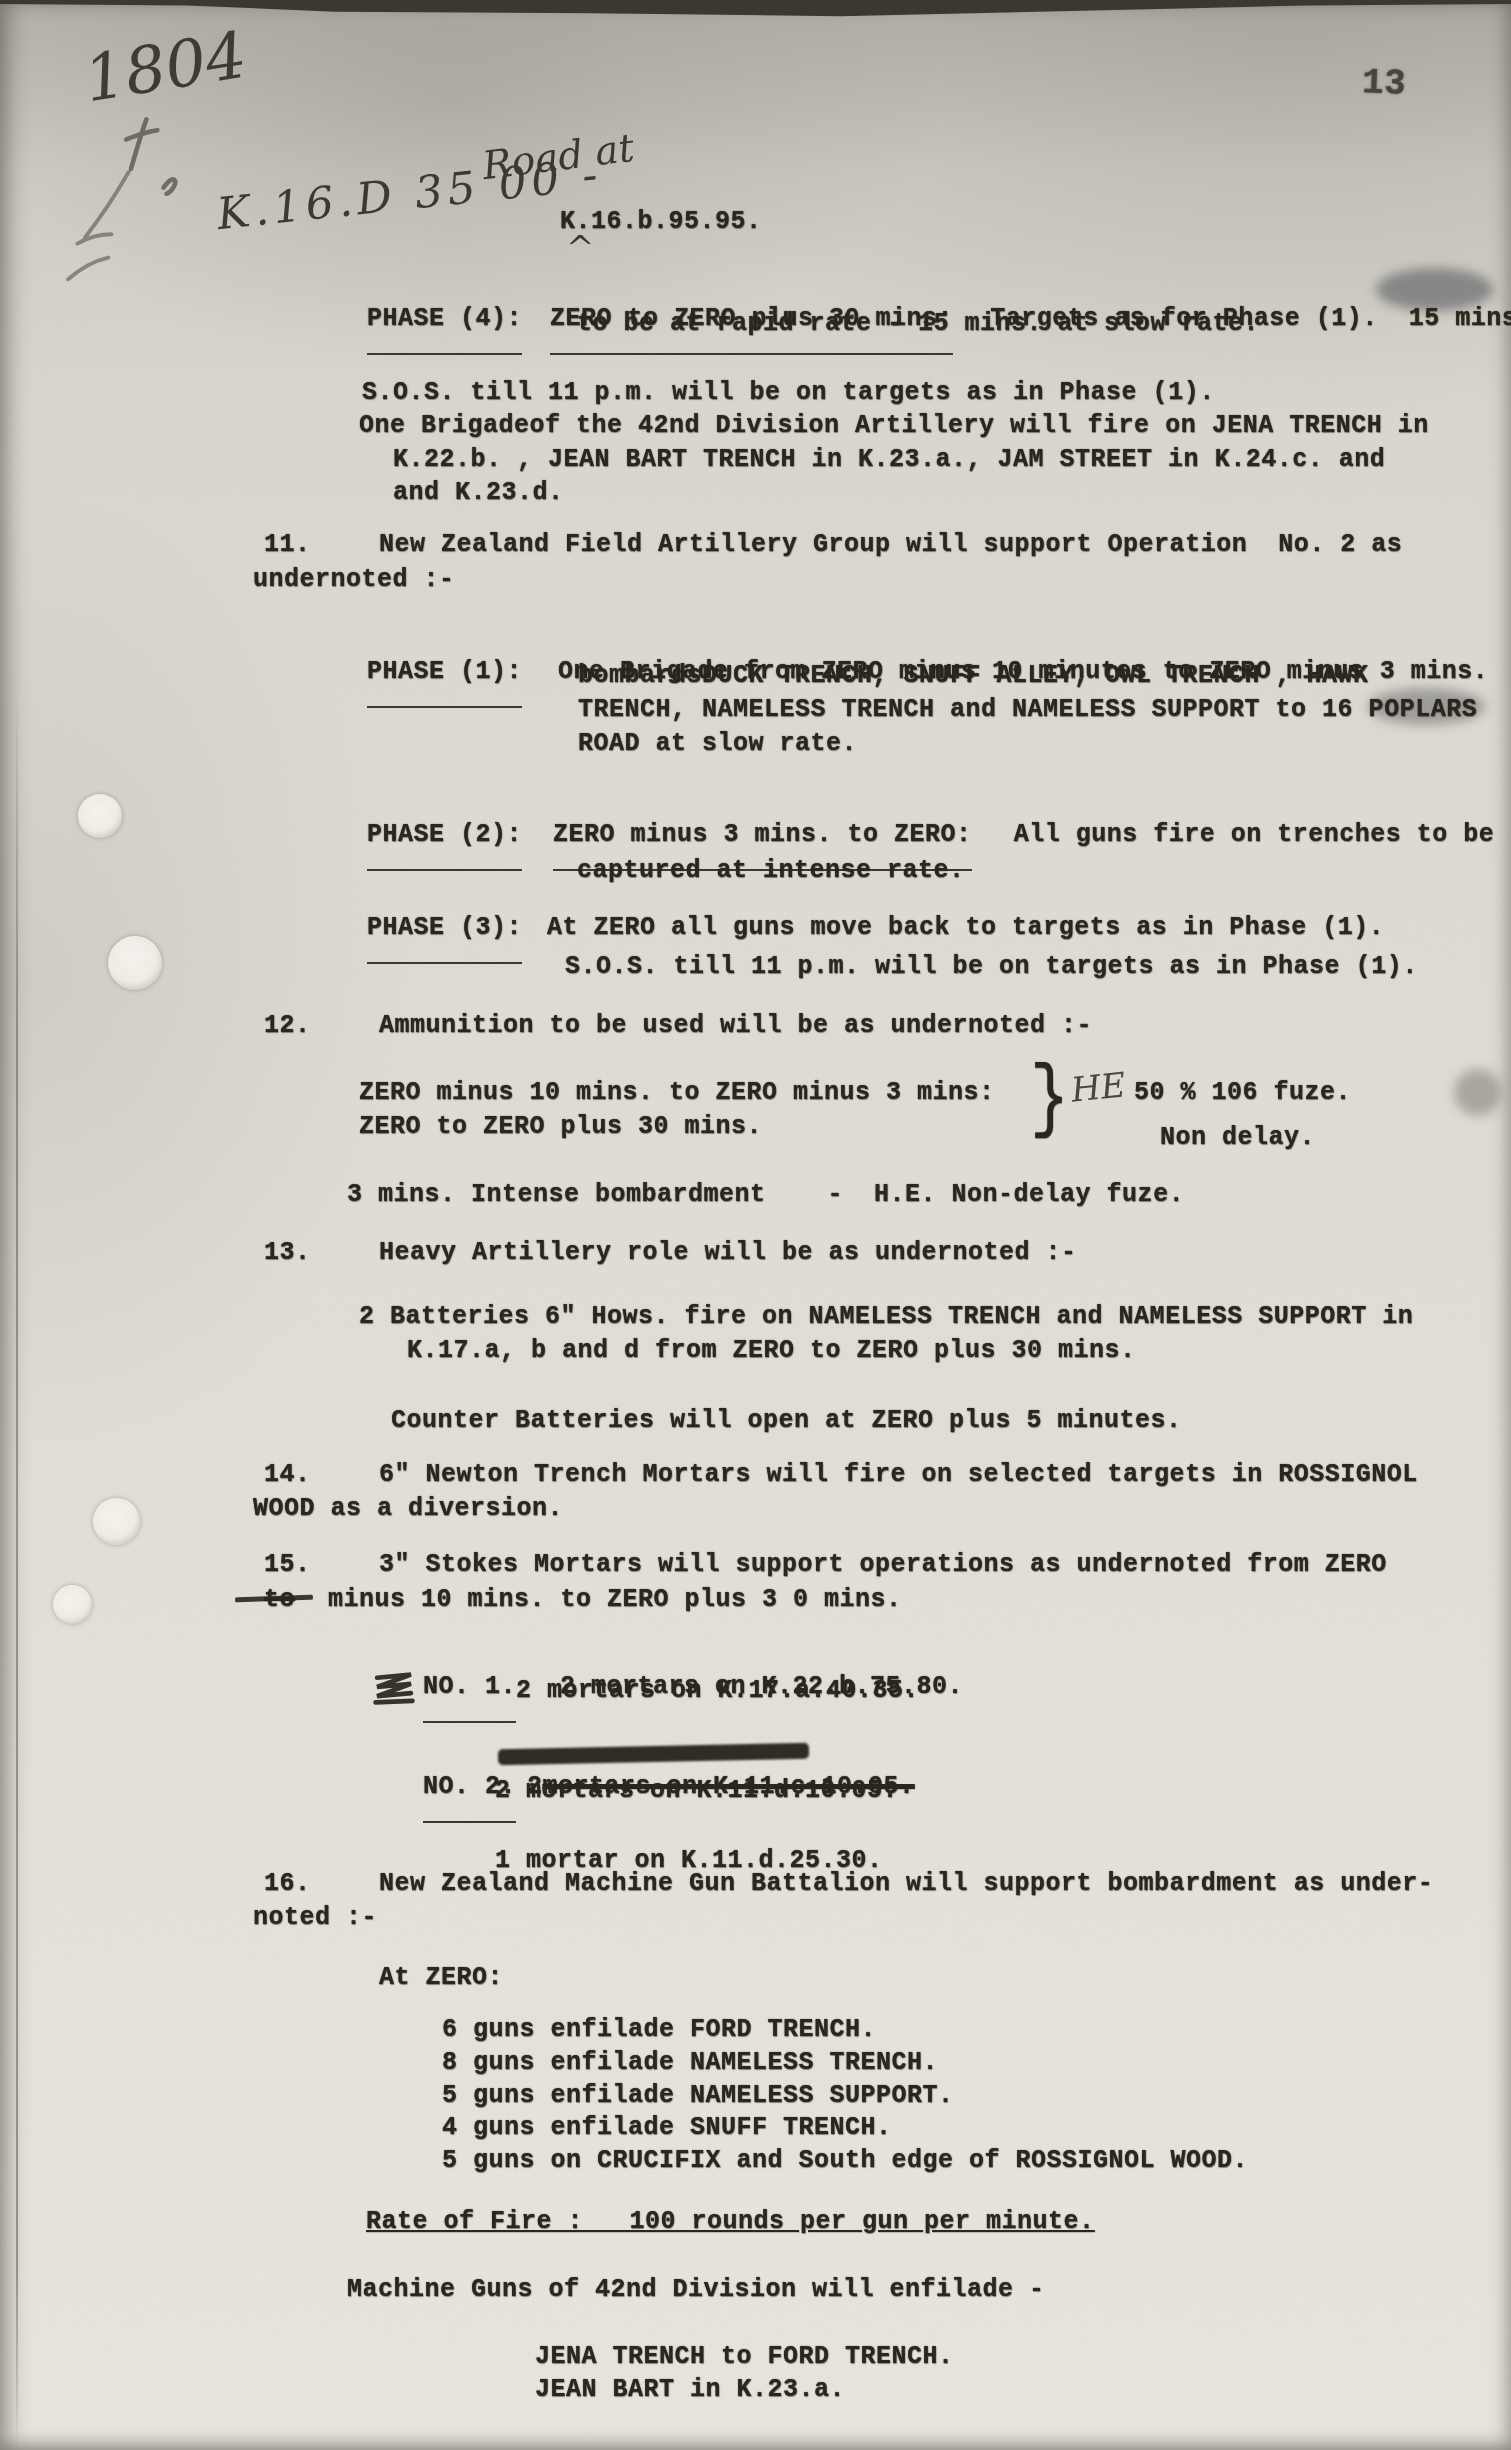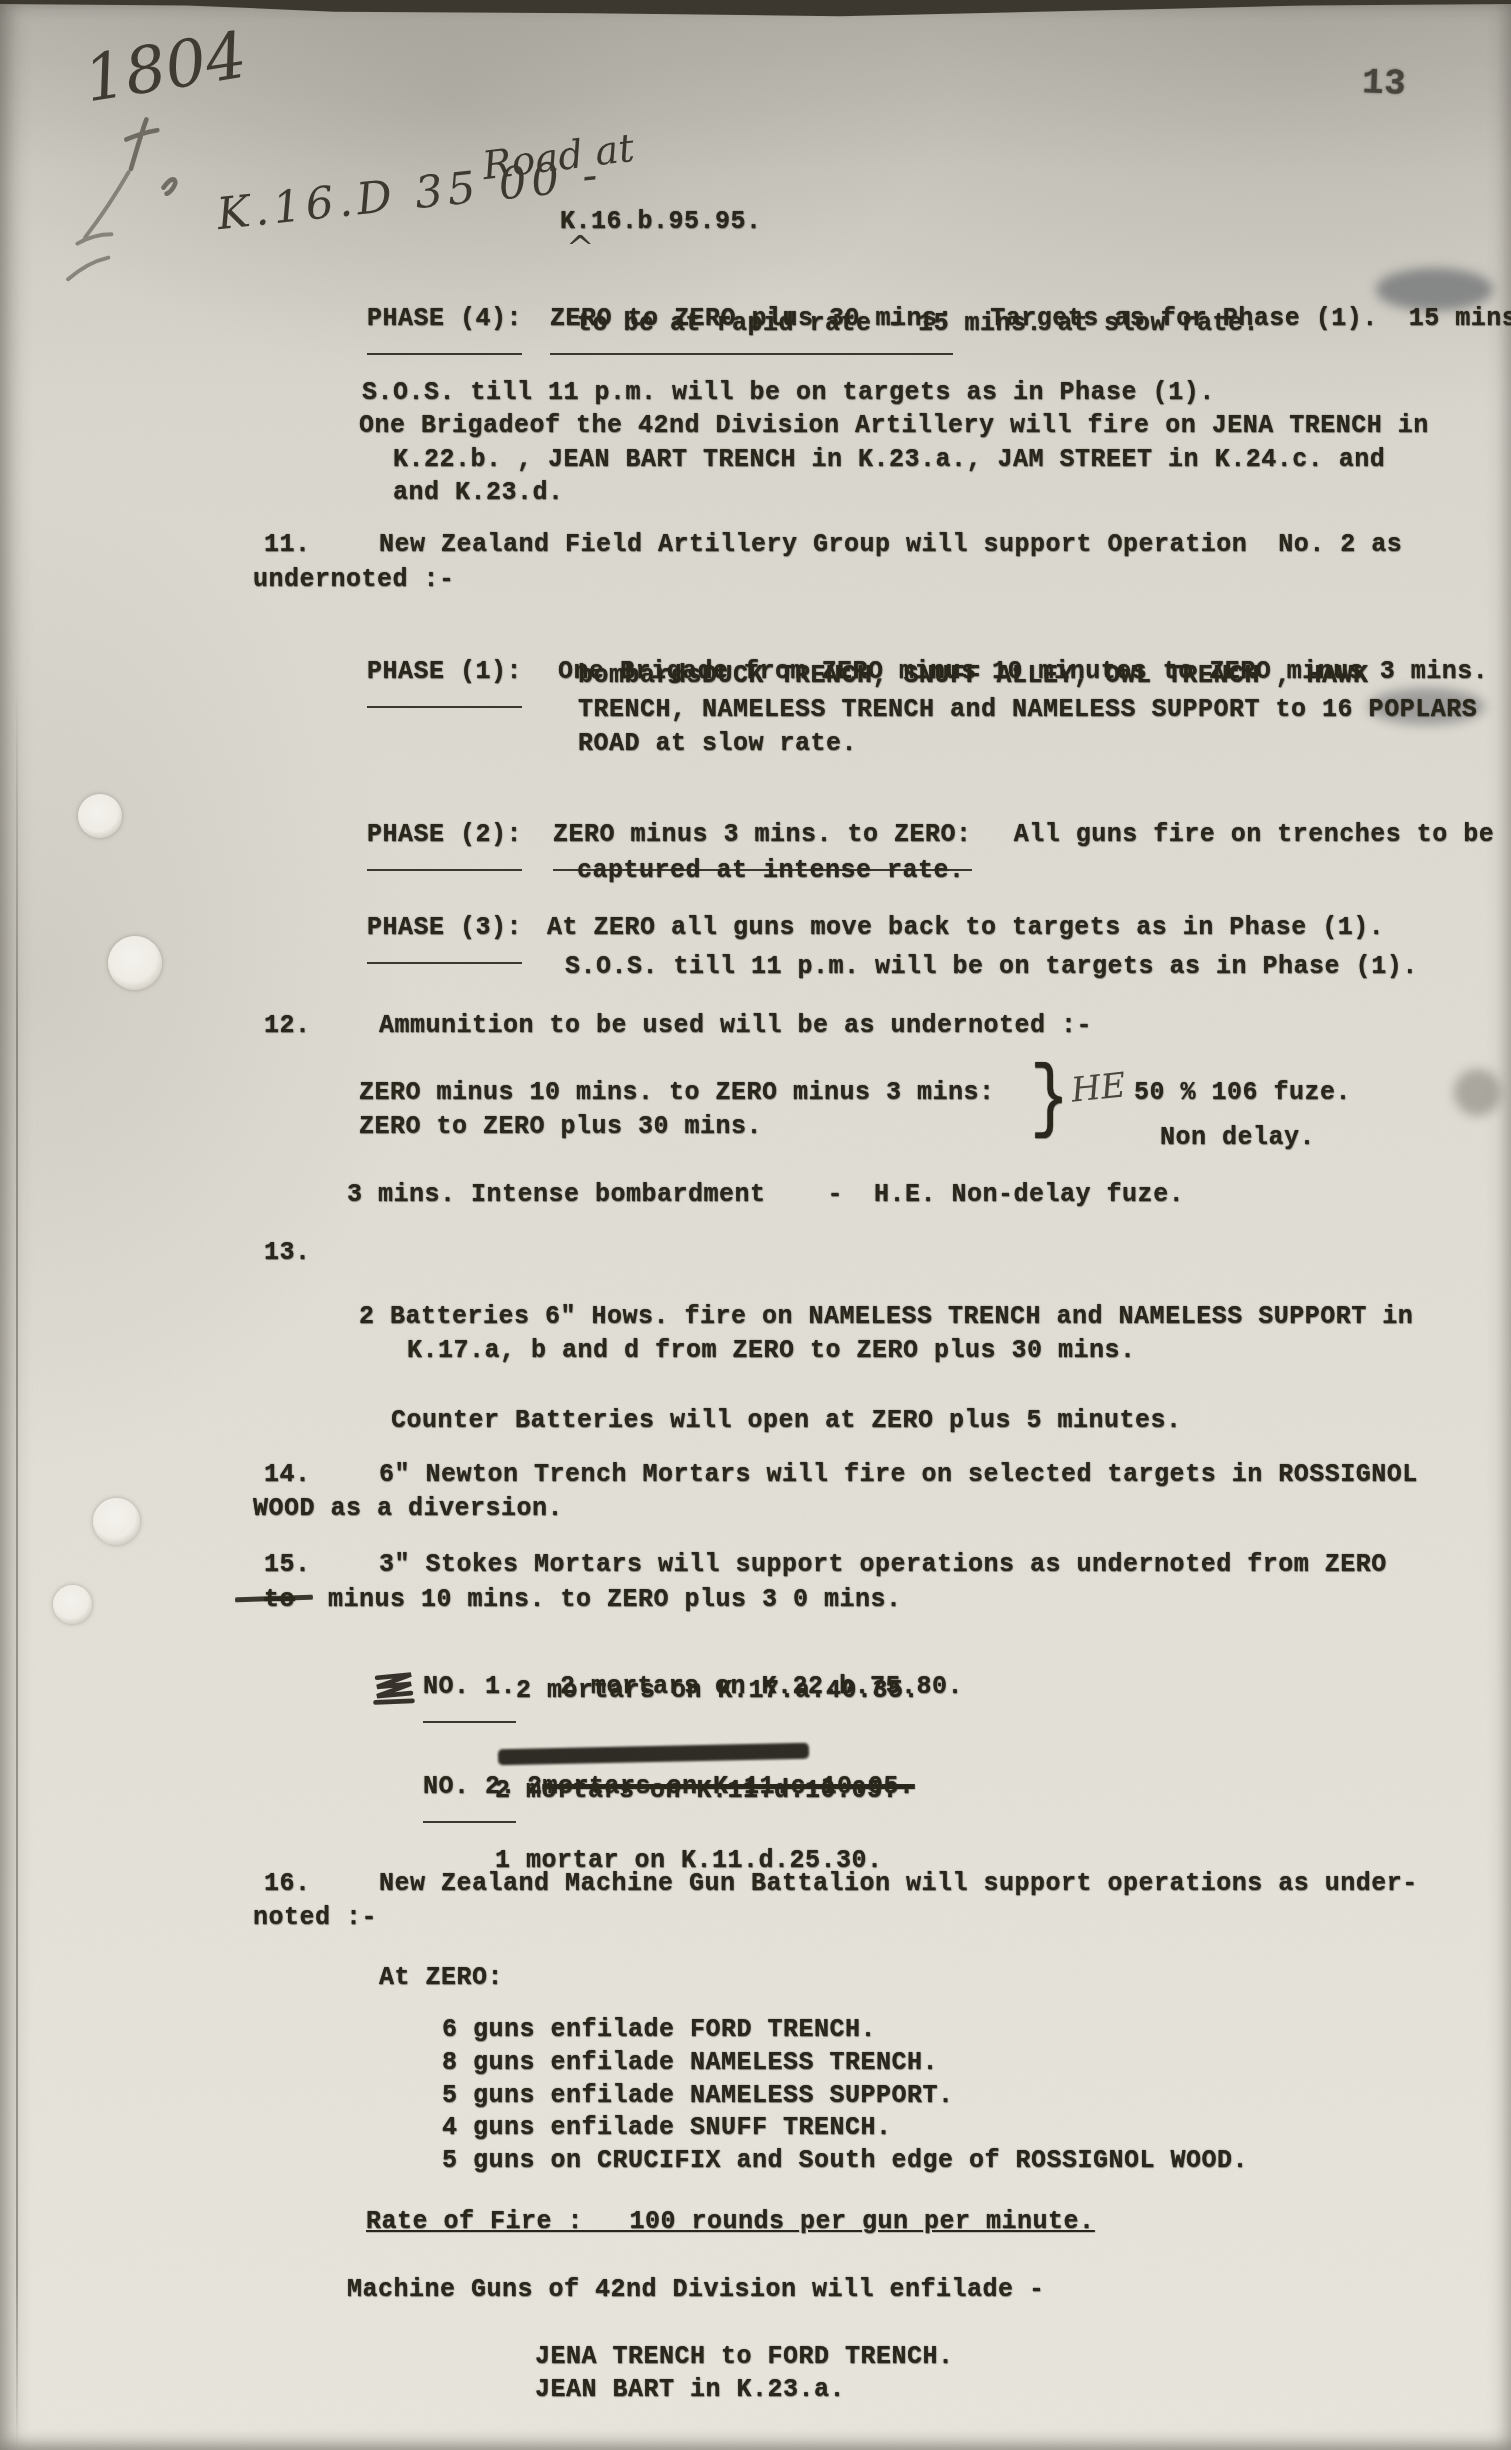"Heavy Artillery role will be" div.t { html: none -> <div>Heavy Artillery role will be as undernoted :-</div> }
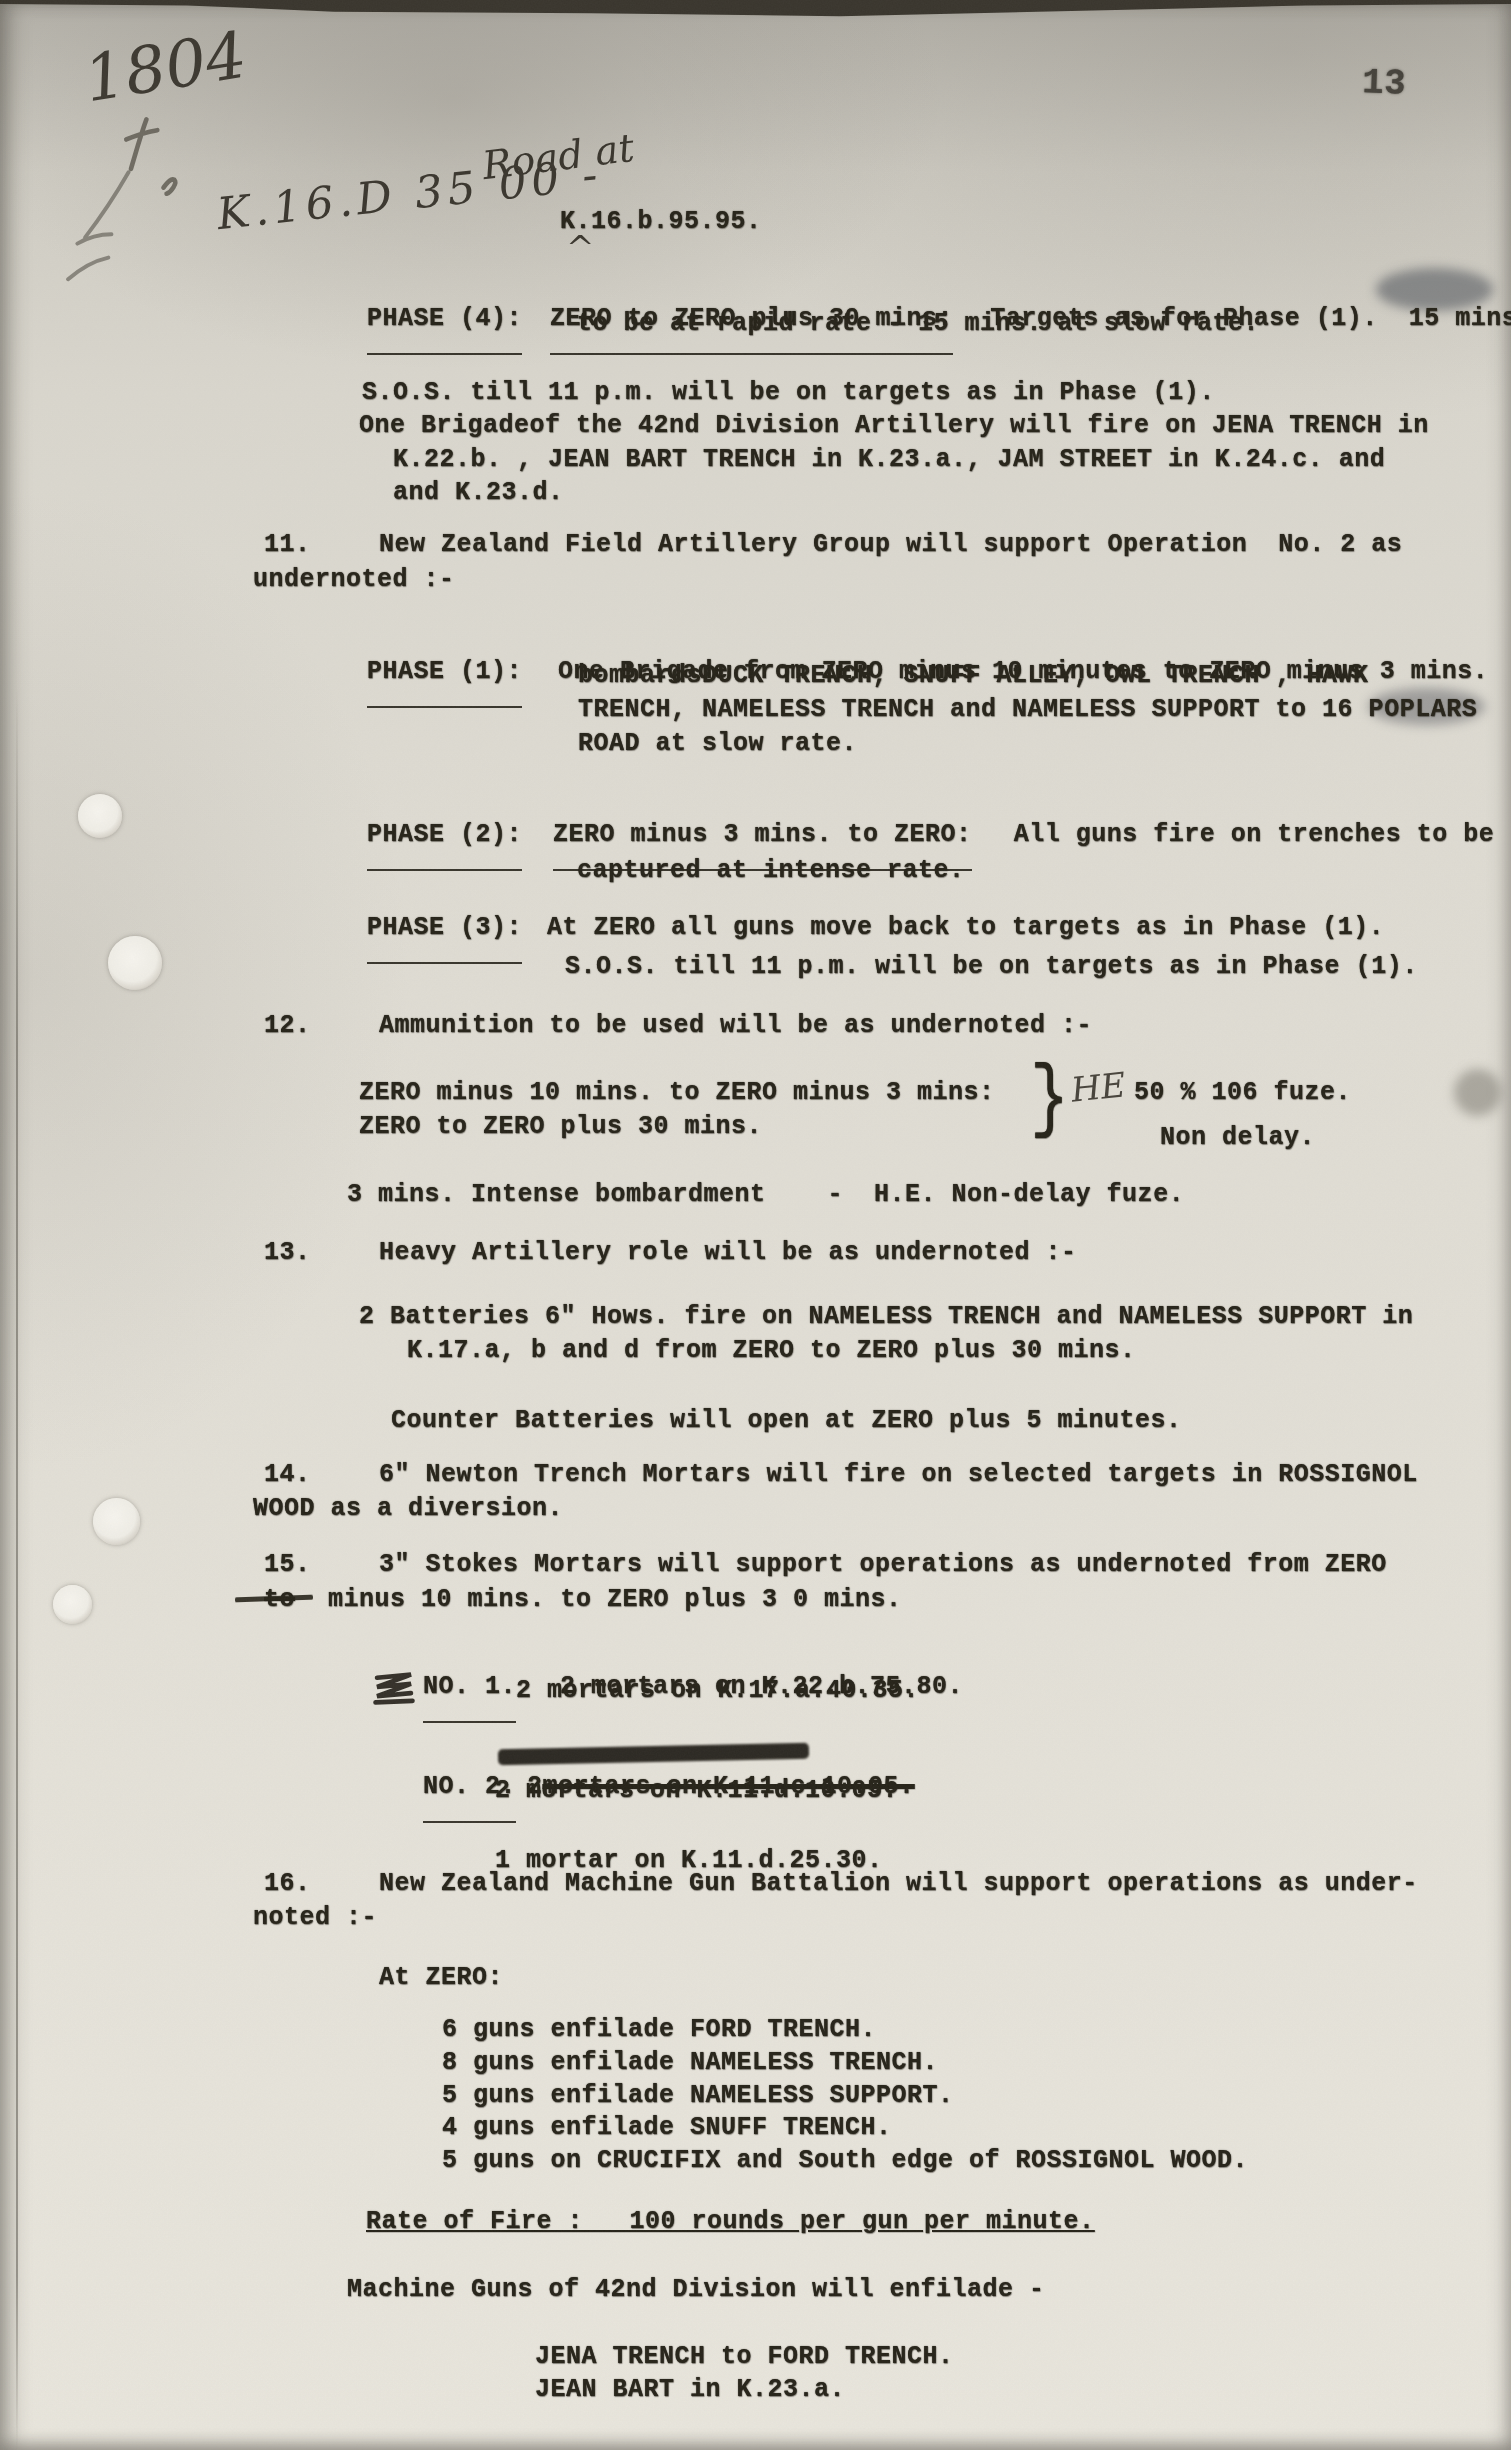"New Zealand Machine Gun Battalion" div.t { text: operations -> bombardment }
